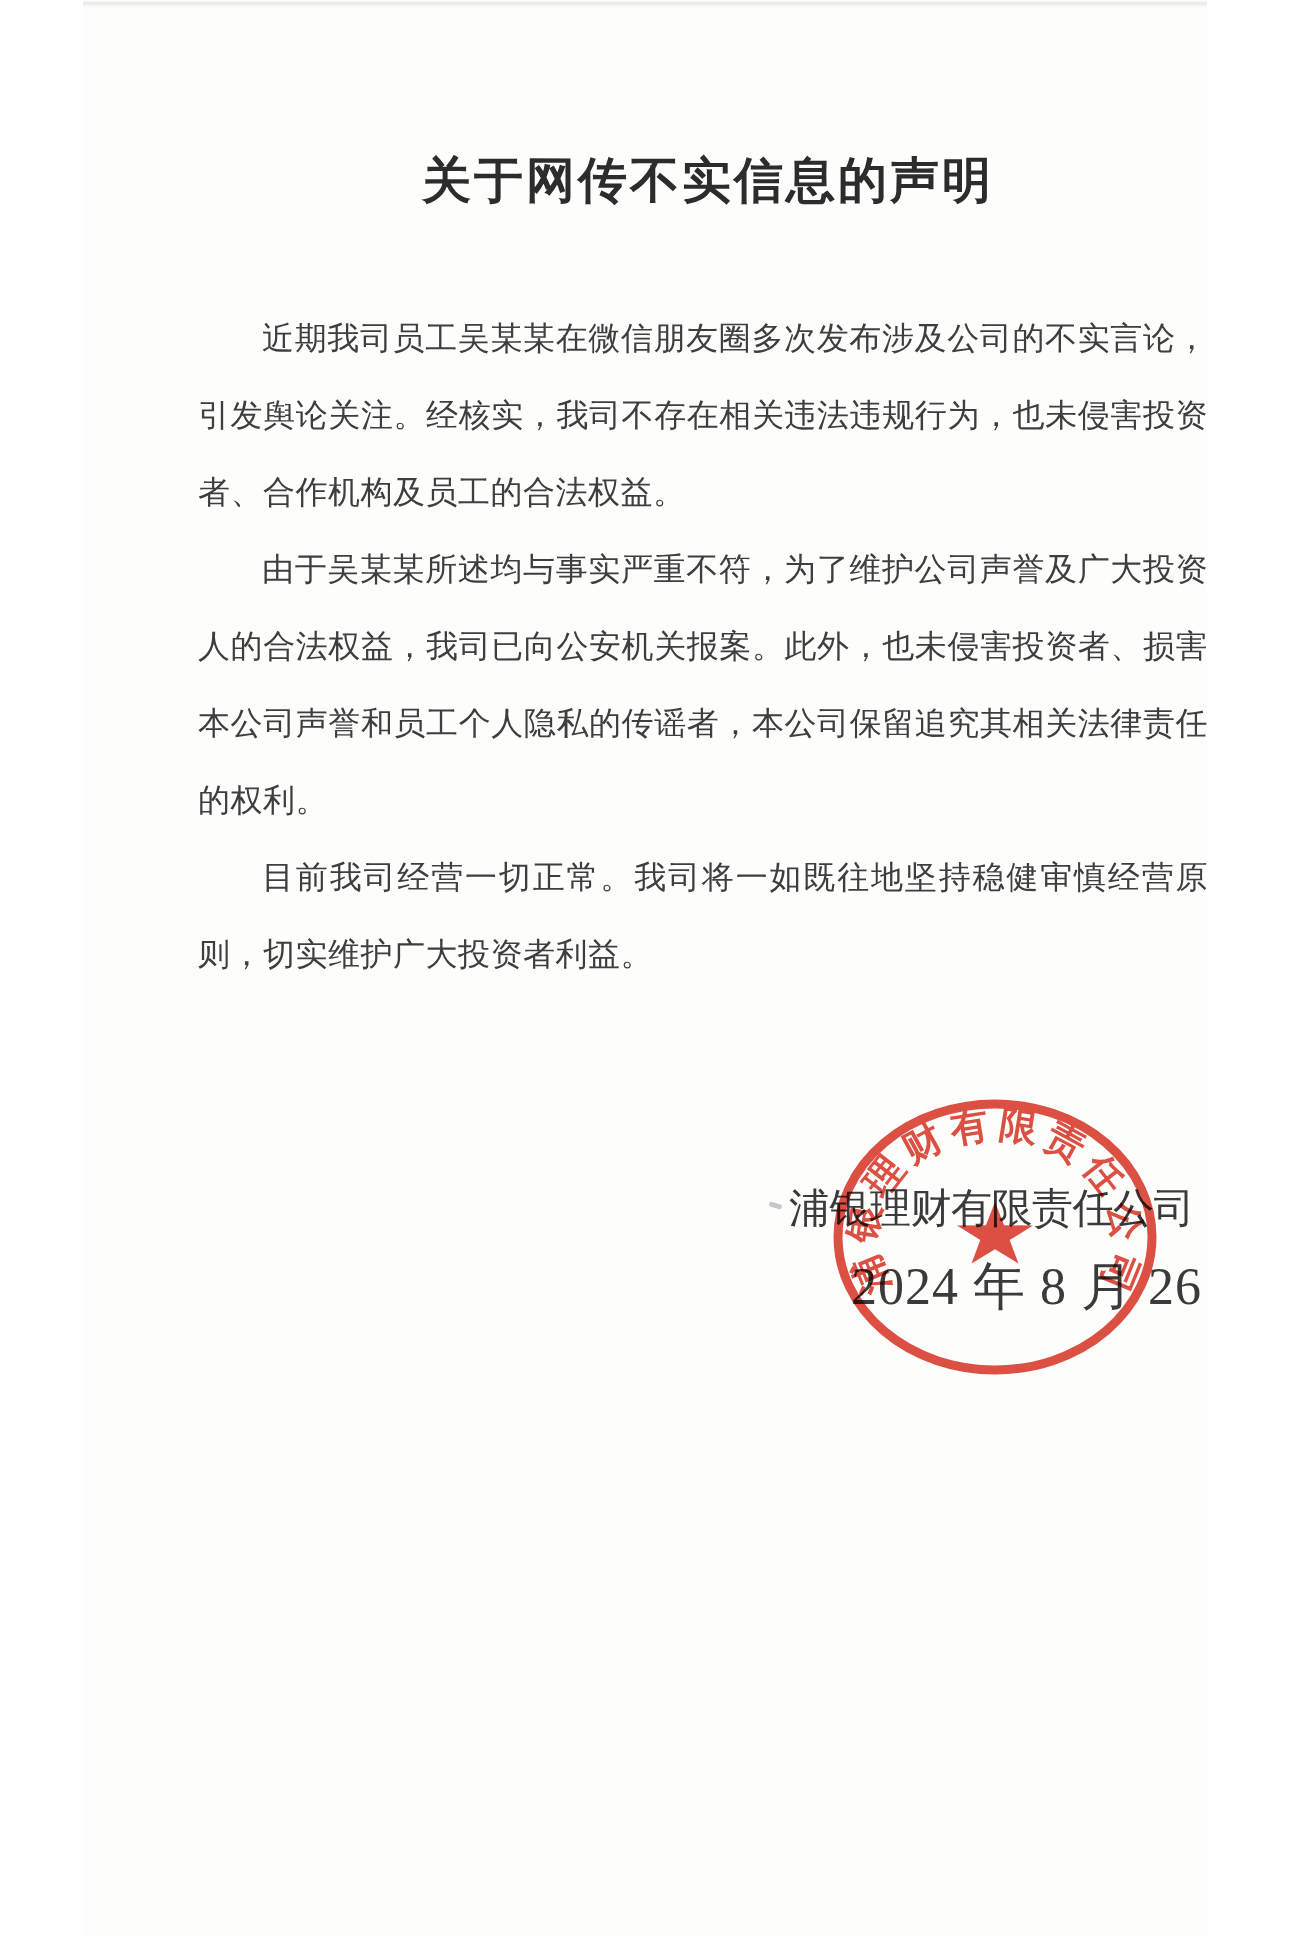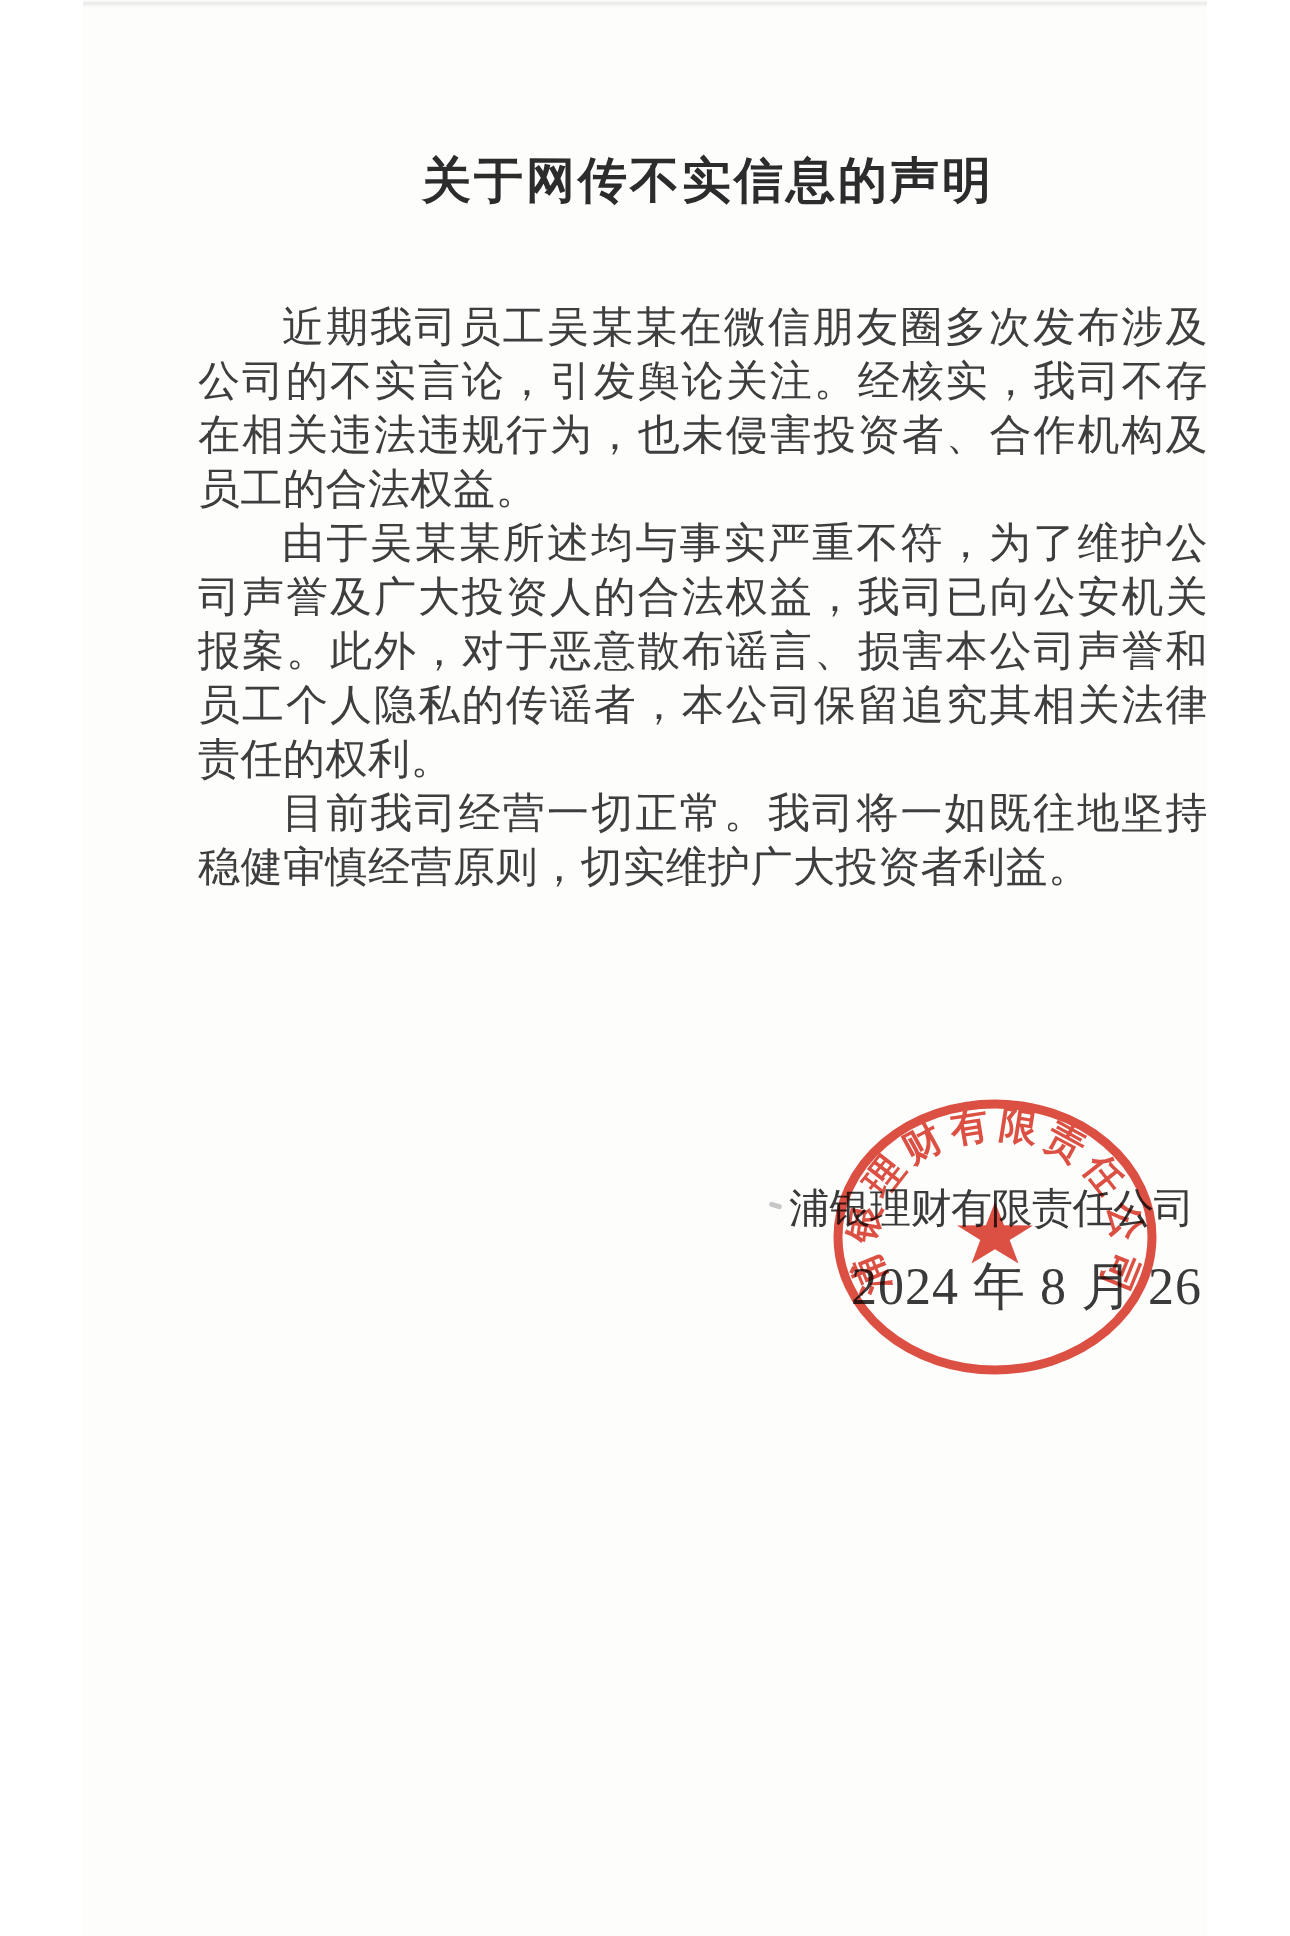"近期我司员工吴某某在微信朋友圈多次发布涉及公司的不实言论，引发舆论关注。经核实，" .doc-body p { font-size: 42px -> 32px; line-height: 54px -> 77px }
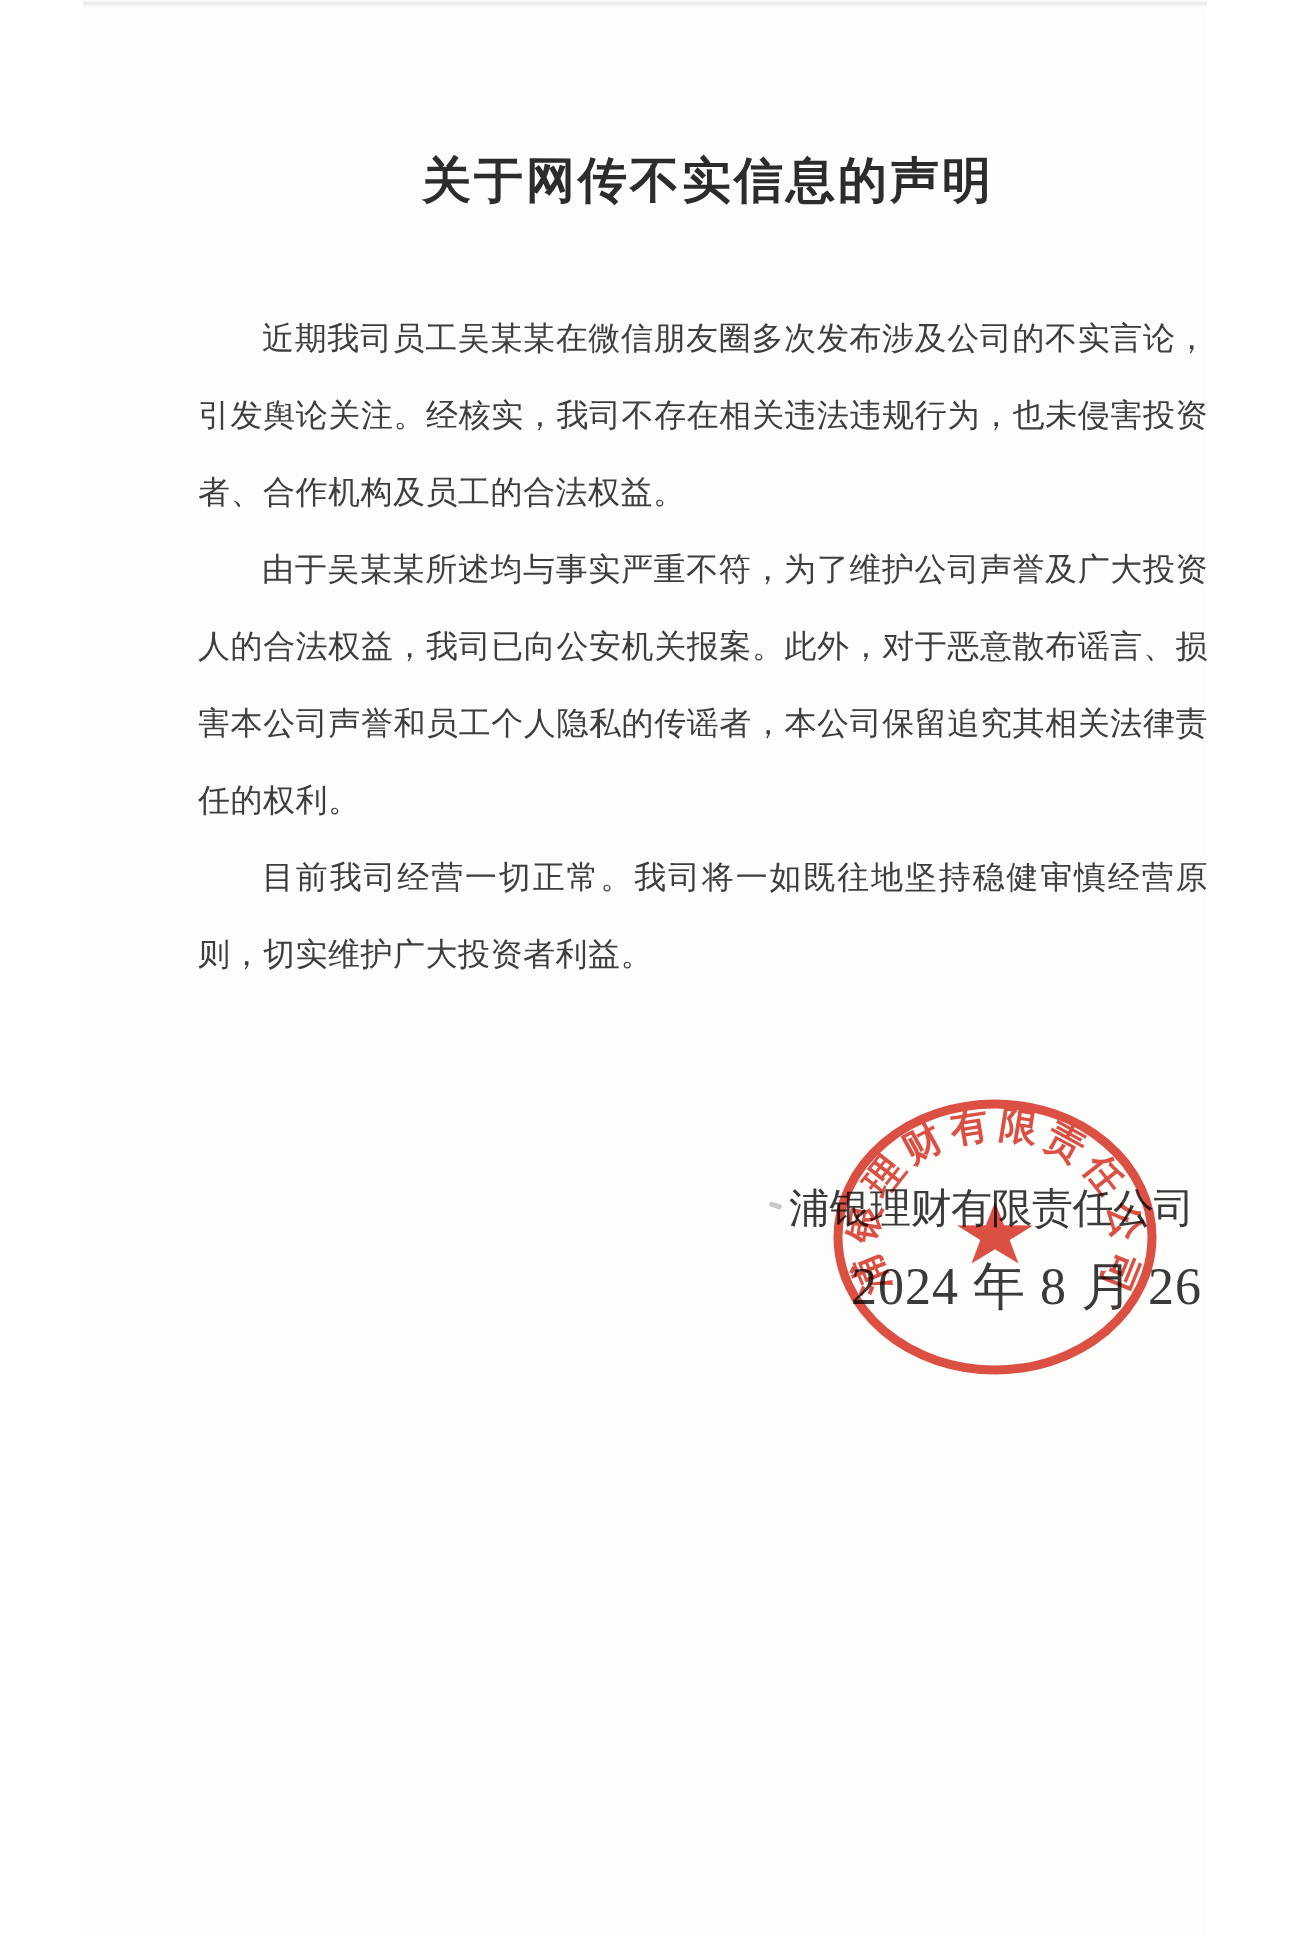"由于吴某某所述均与事实严重不符，为了维护公司声誉及广大投资人的合法权益，我司已向" p { text: 对于恶意散布谣言 -> 也未侵害投资者 }
